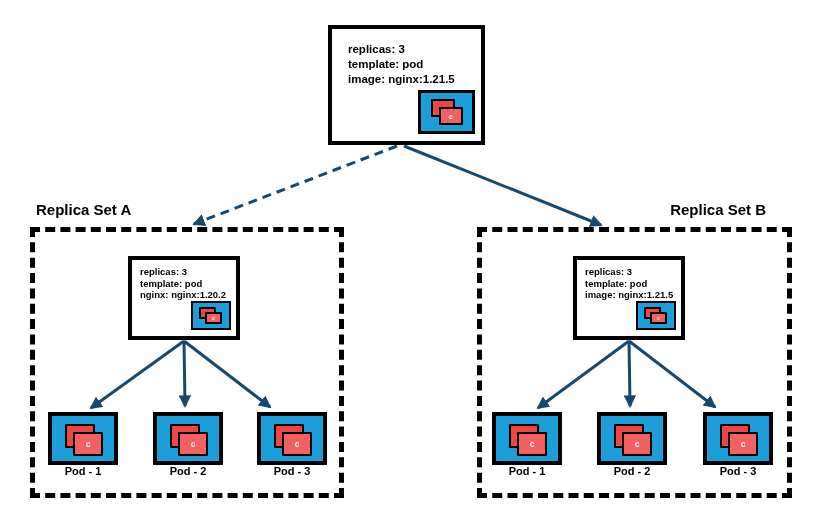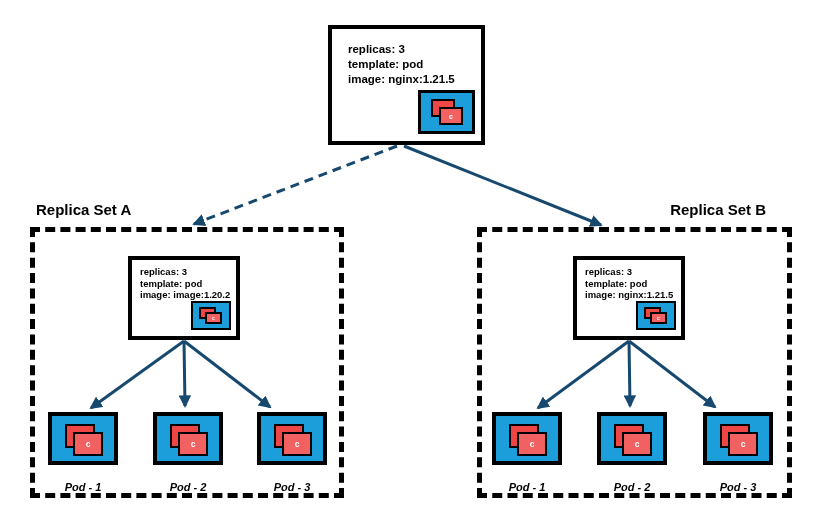"image: image:1.20.2" div { text: image: image:1.20.2 -> nginx: nginx:1.20.2 }
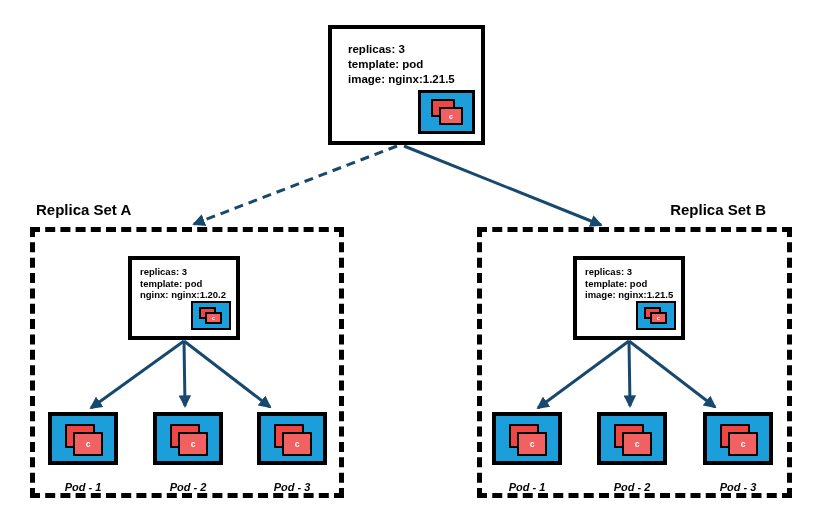"Pod - 1" .pod-label { font-style: italic -> none; margin-top: 16px -> 0 }
